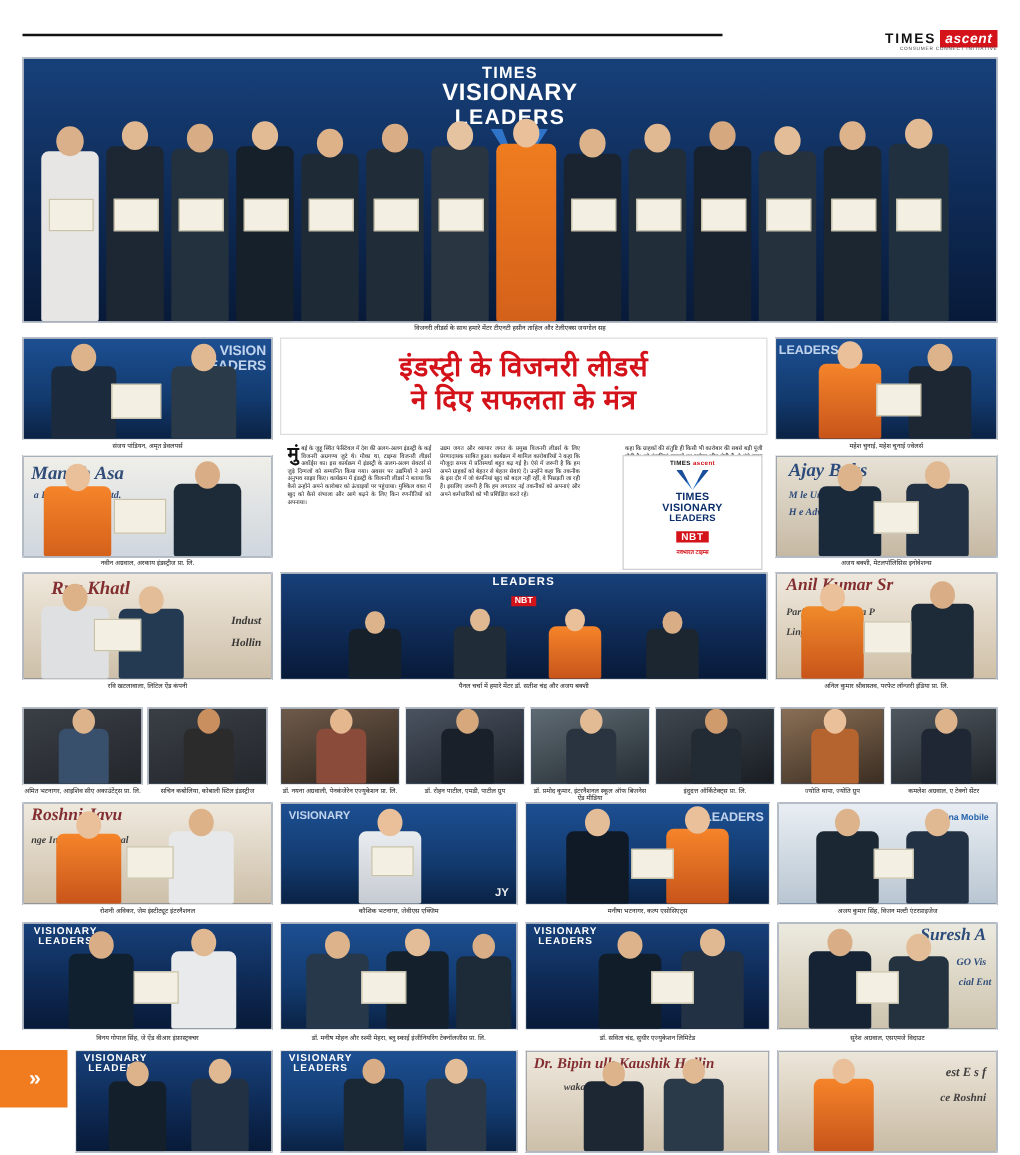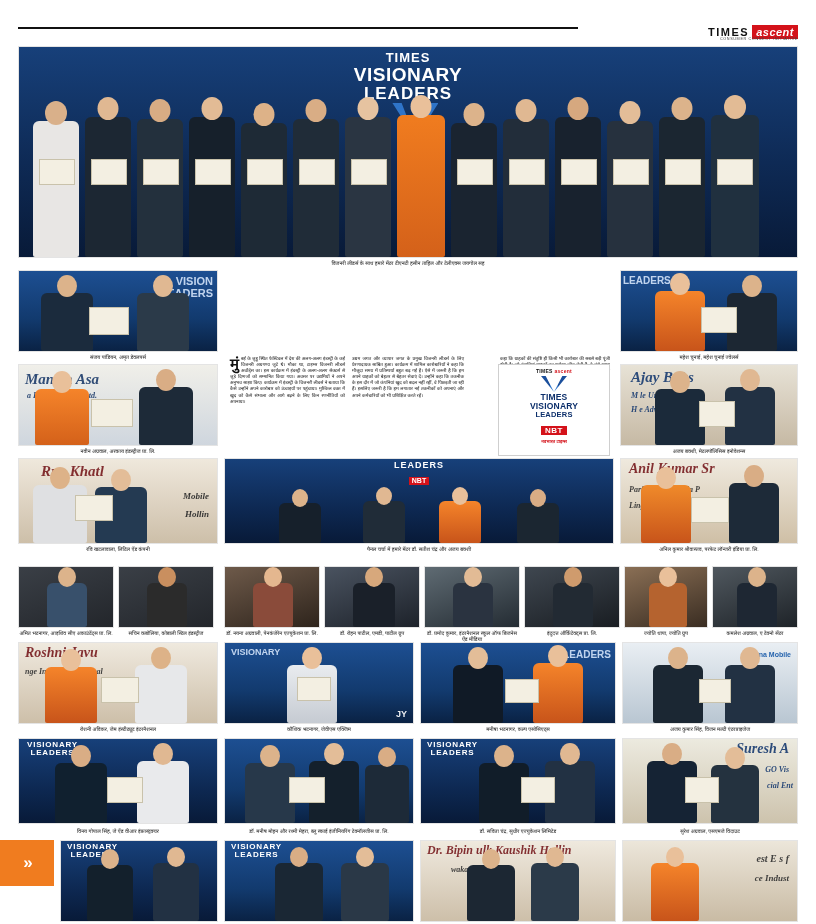"इंडस्ट्री के विजनरी लीडर्स" div.headbox { html: none -> <div> <div> <span>इंडस्ट्री के विजनरी लीडर्स</span> <span>ने दिए सफलता के मंत्र</span> </div> </div> }
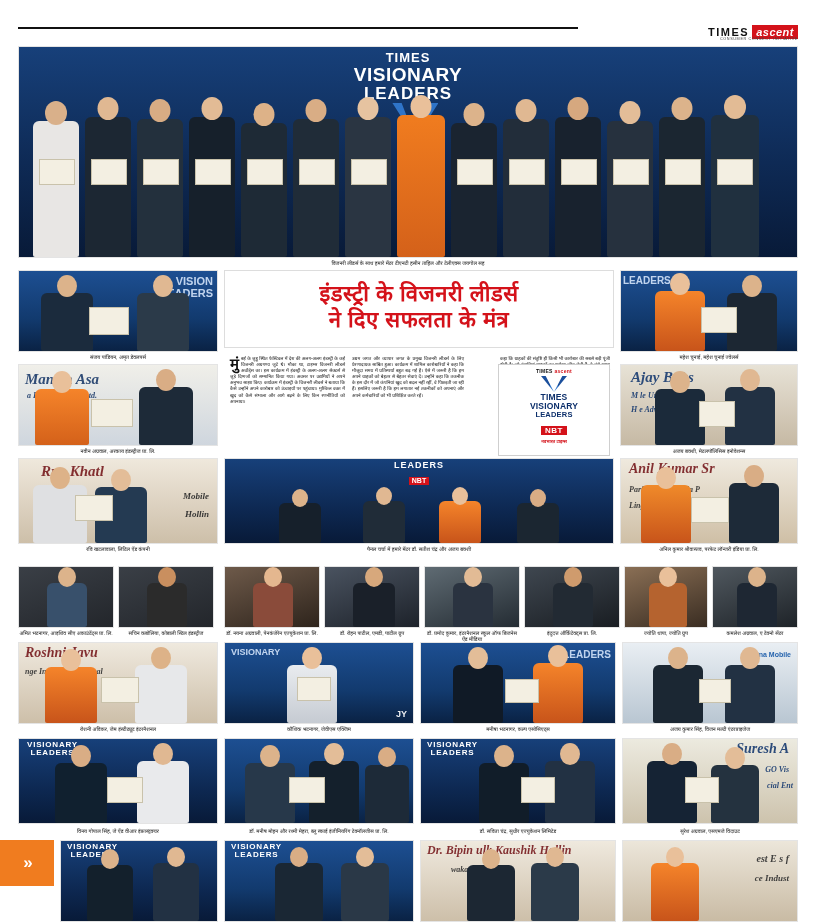"Mobile" div.bd { text: Mobile -> Indust }
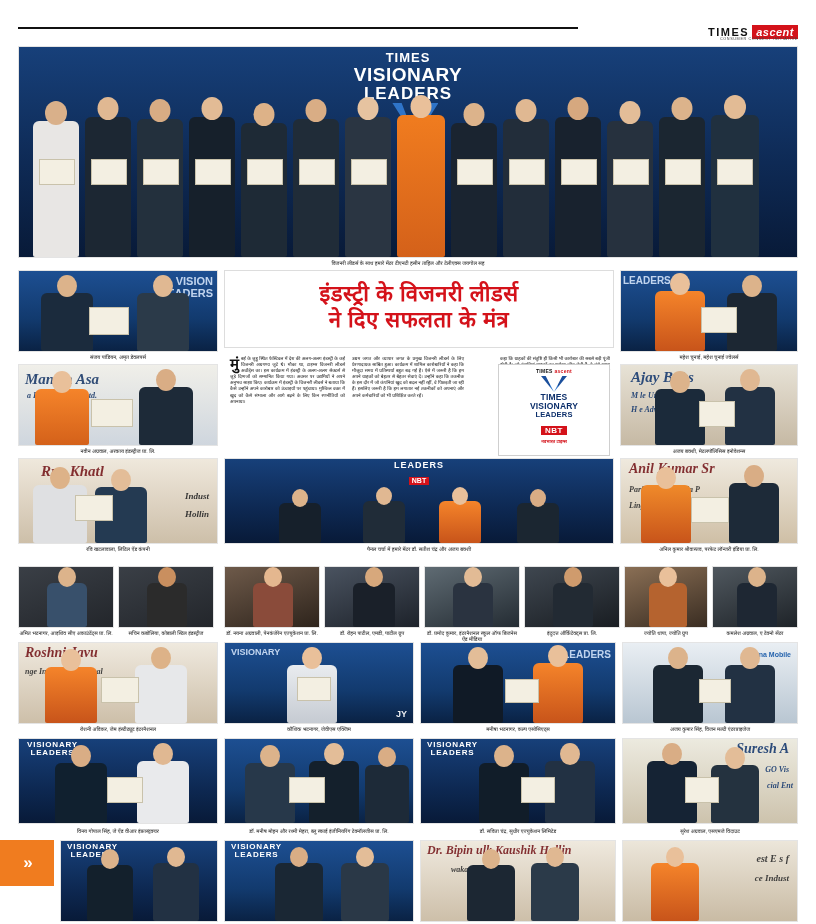"ce Indust" div.bd { text: Indust -> Roshni }
